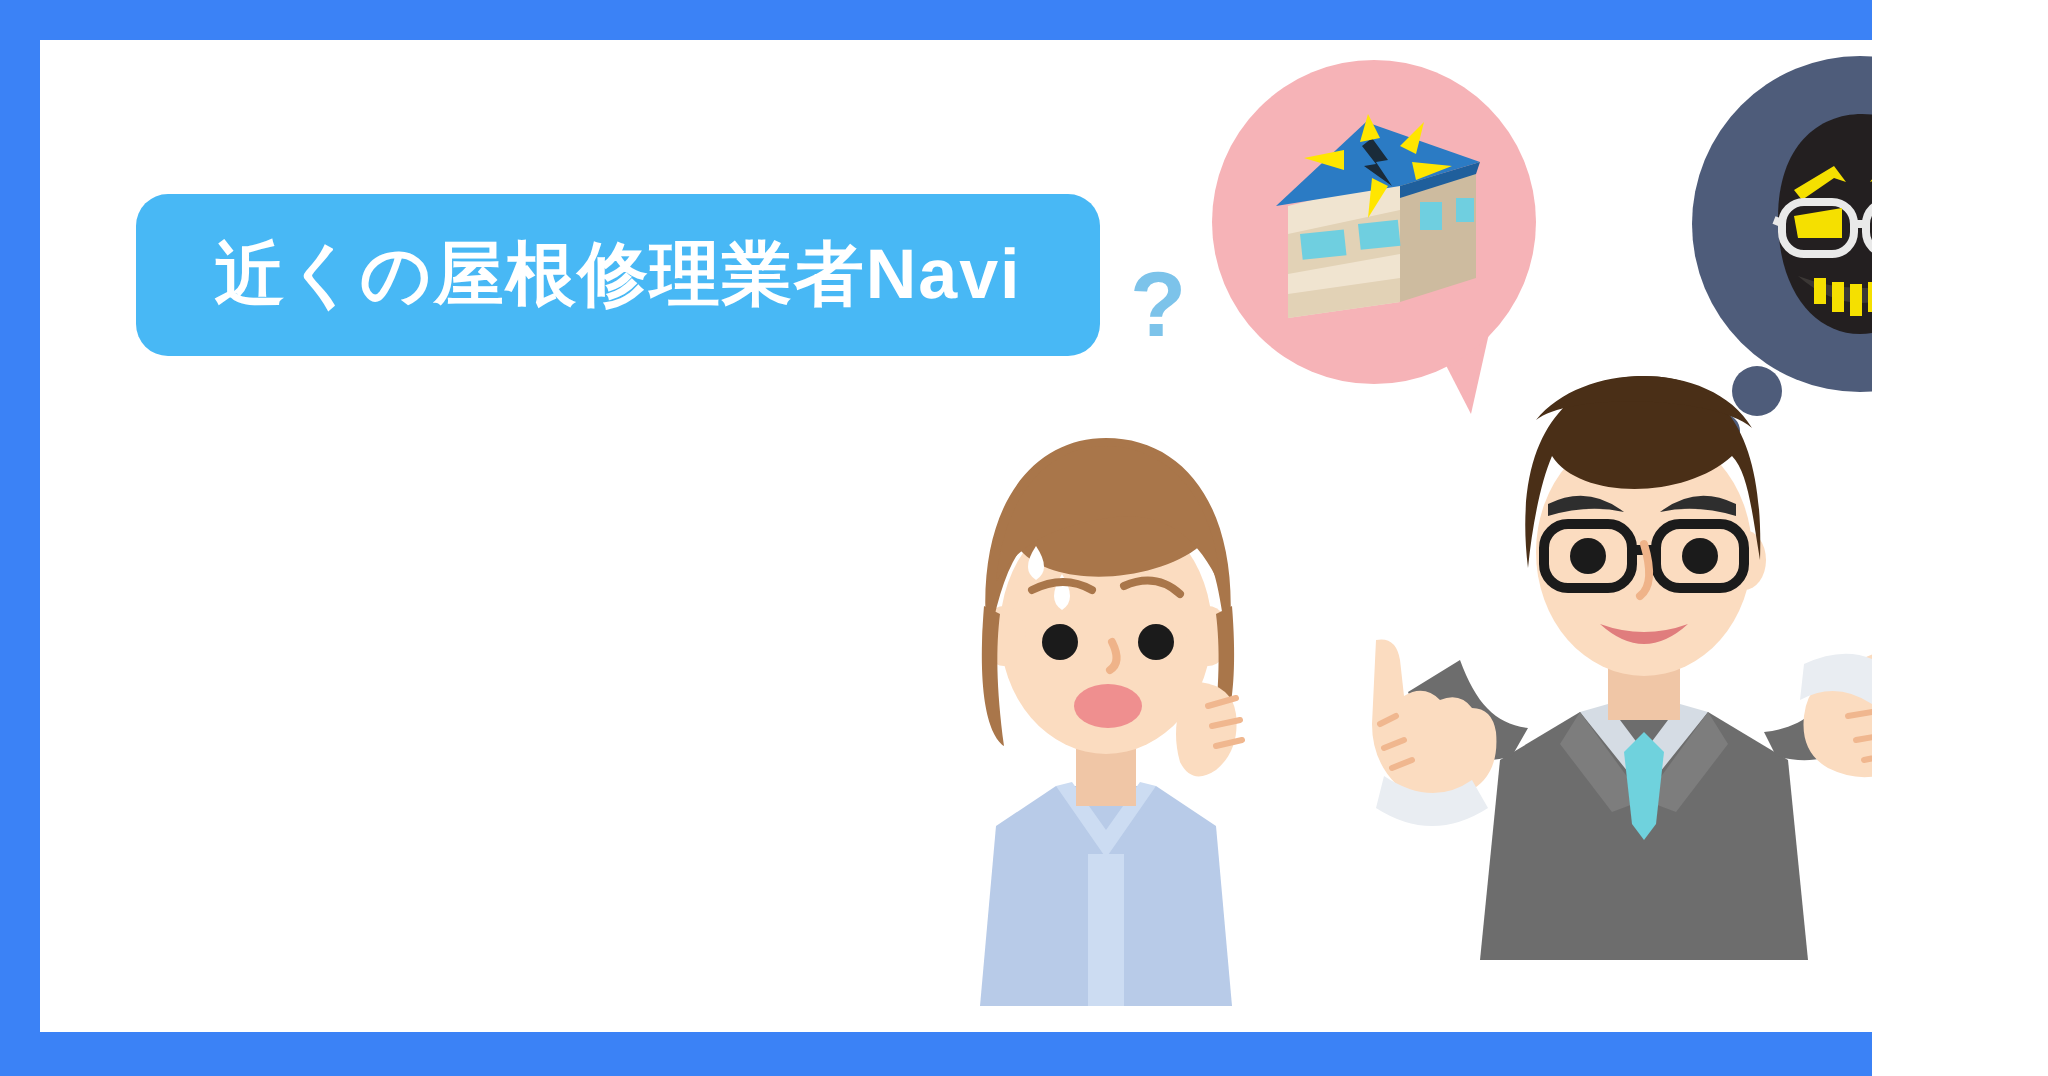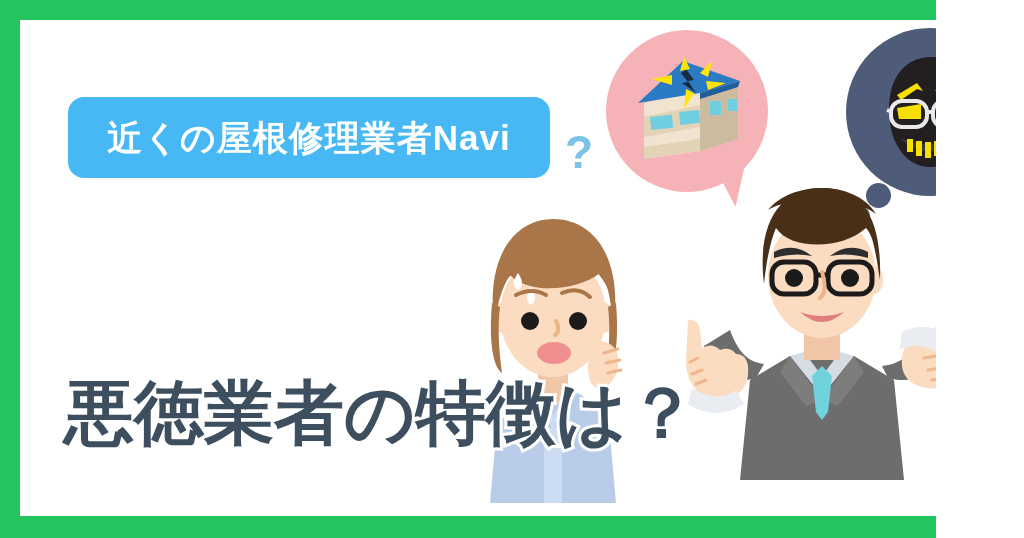"近くの屋根修理業者Navi" .canvas { background: #22c55e -> #3b82f6 }
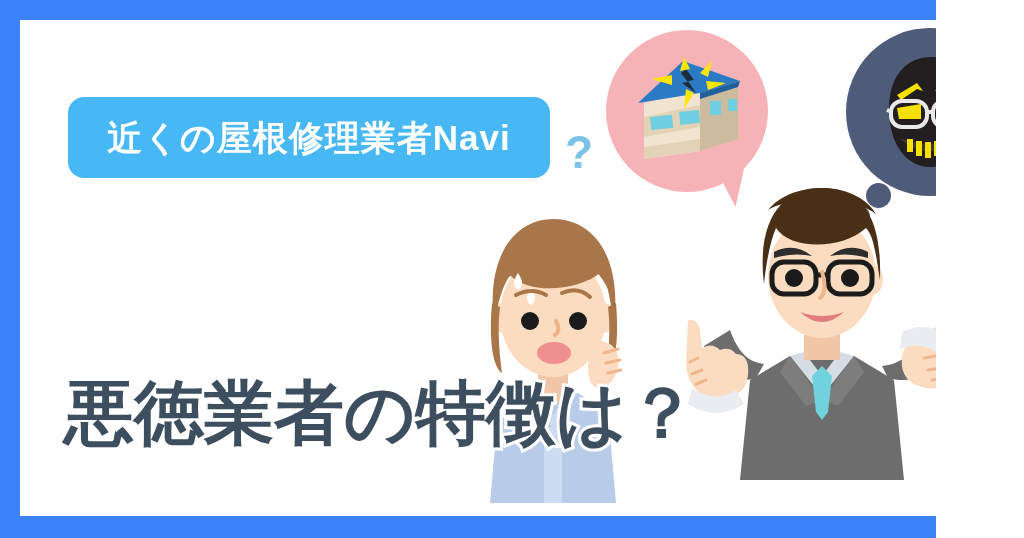"悪徳業者の特徴は？" div.headline-main { html: <div>悪徳業者の特徴は？</div> -> none }
